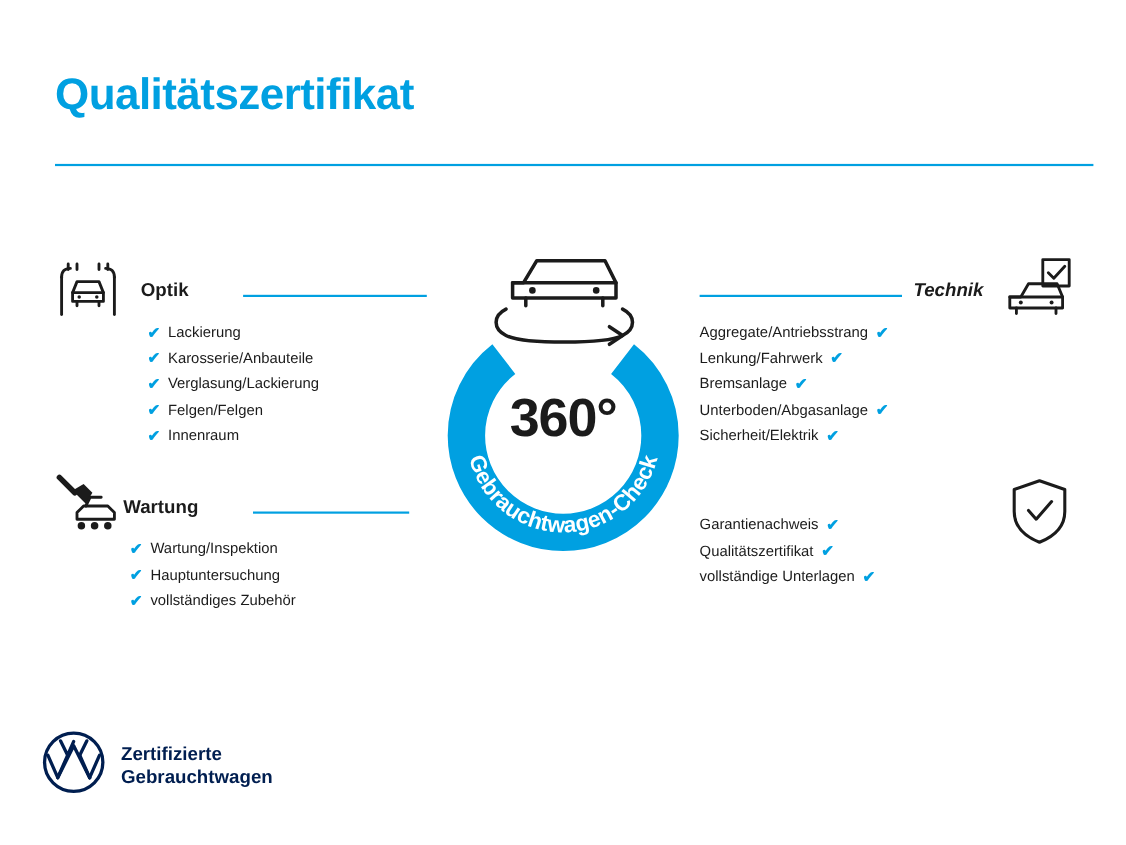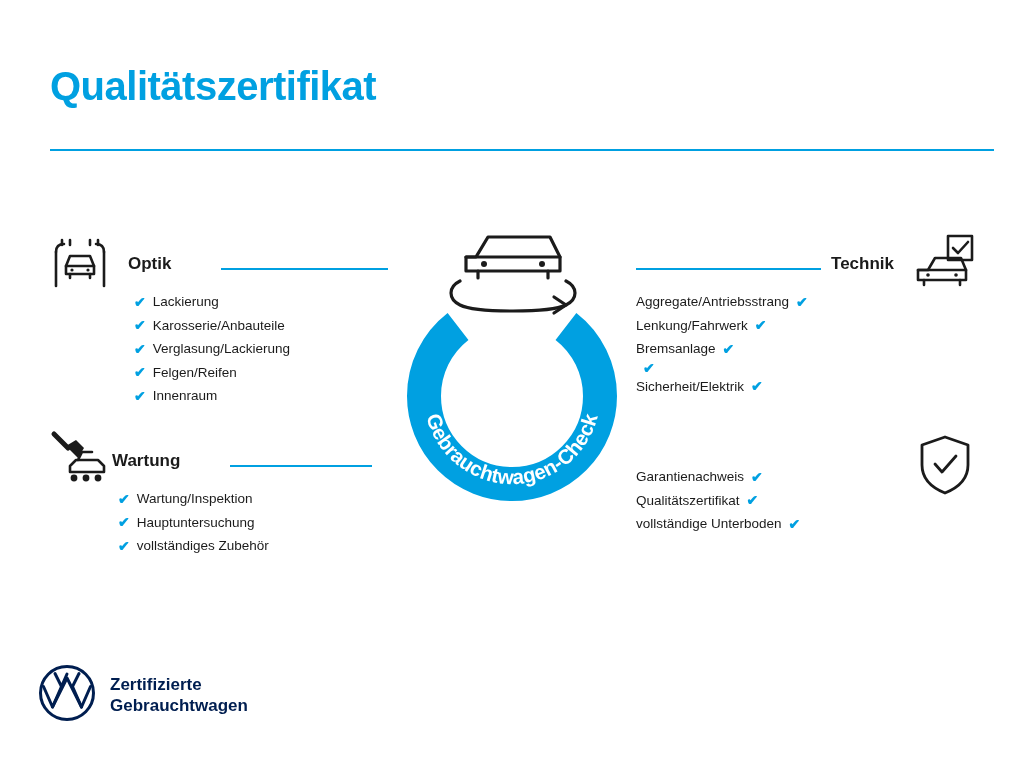"Technik" .right .section-head { font-style: none -> italic }
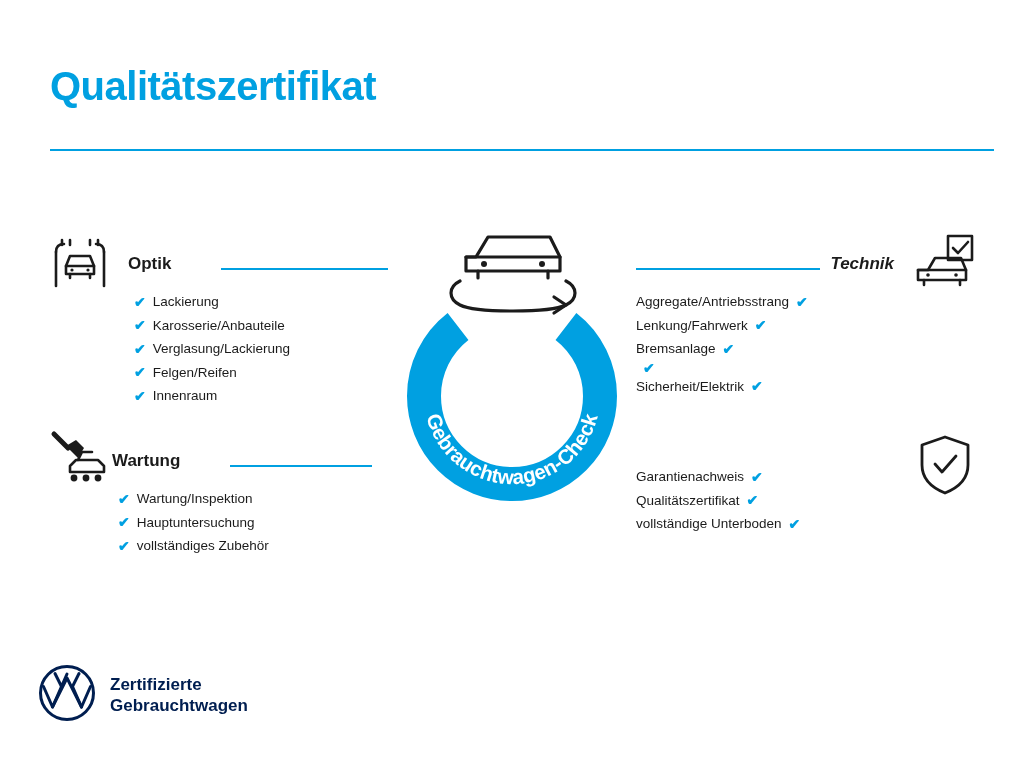"Felgen/Reifen" span { text: Felgen/Reifen -> Felgen/Felgen }
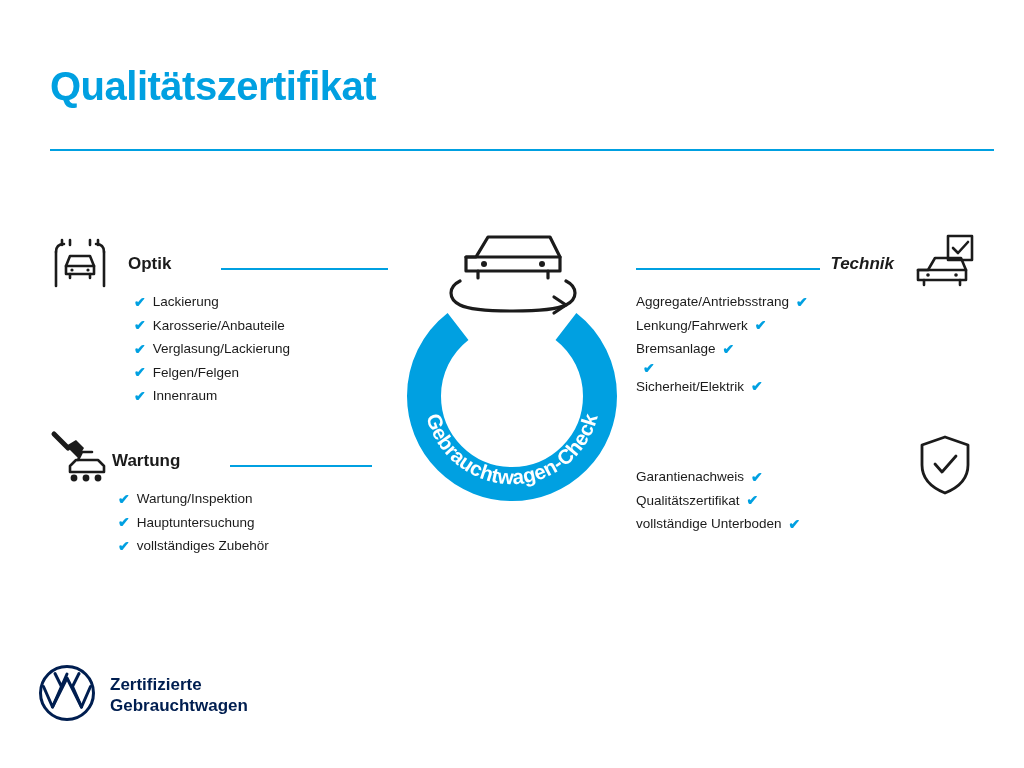"360°" div.badge-number { html: none -> <div>360°</div> }
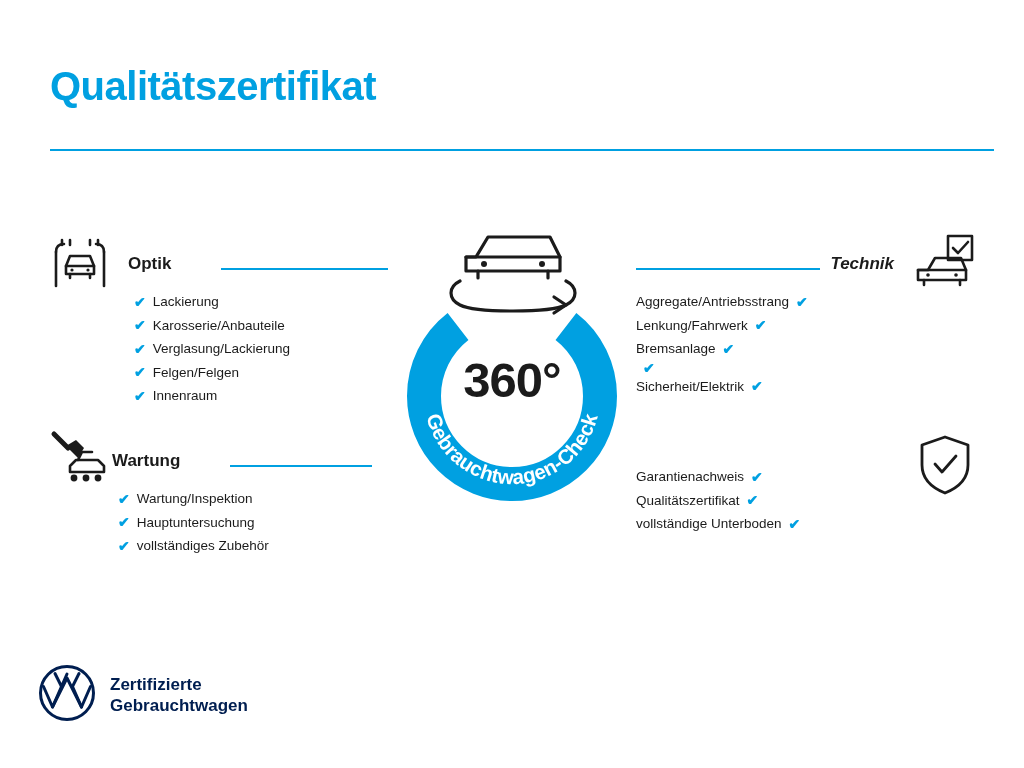"Unterboden/Abgasanlage" span { html: none -> <span>Unterboden/Abgasanlage</span> }
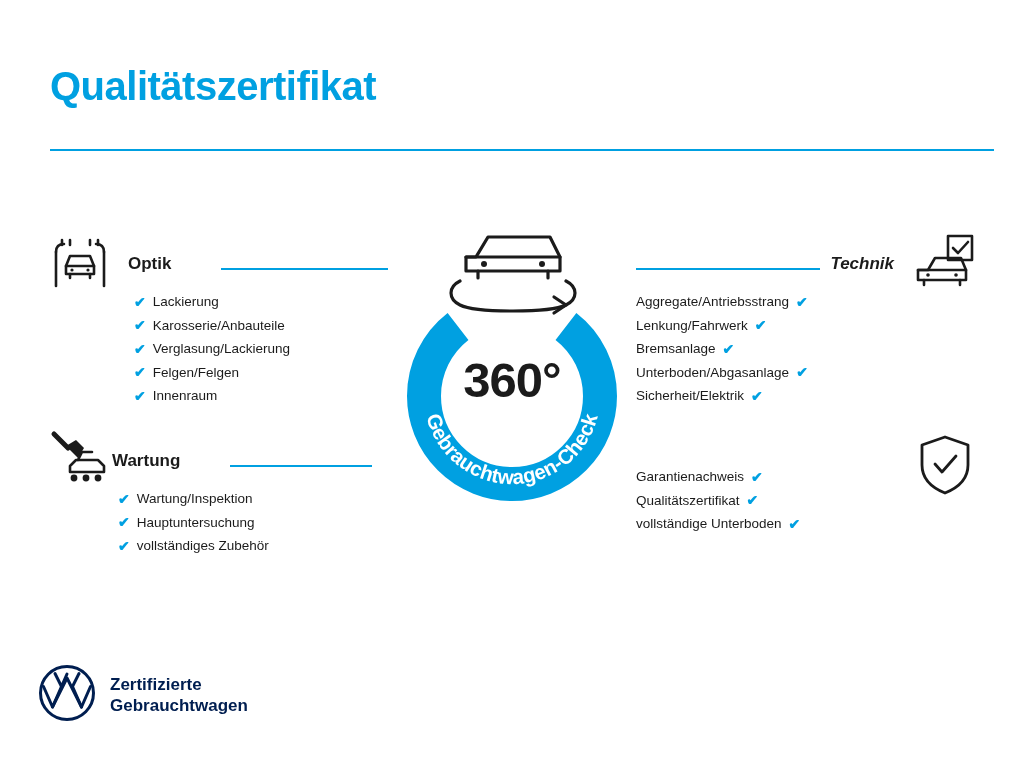"vollständige Unterboden" span { text: Unterboden -> Unterlagen }
